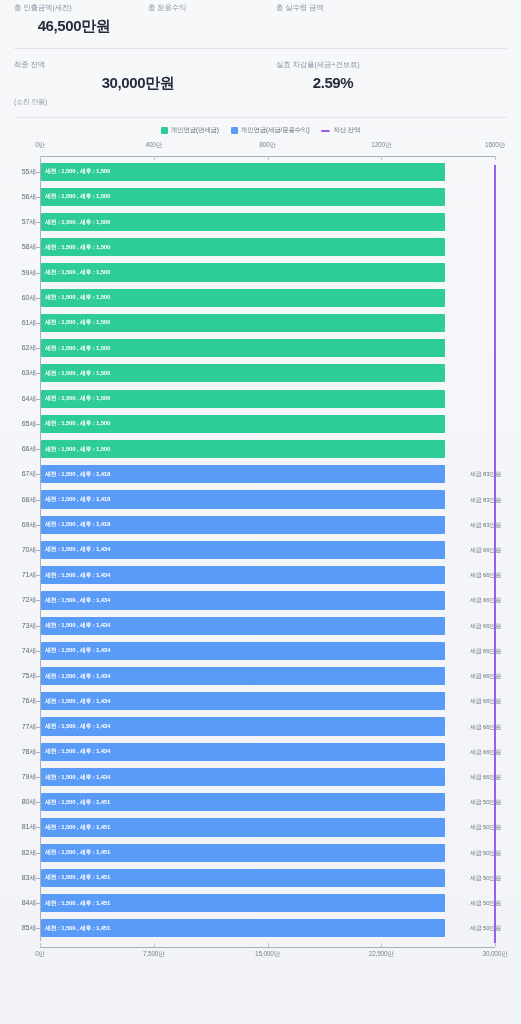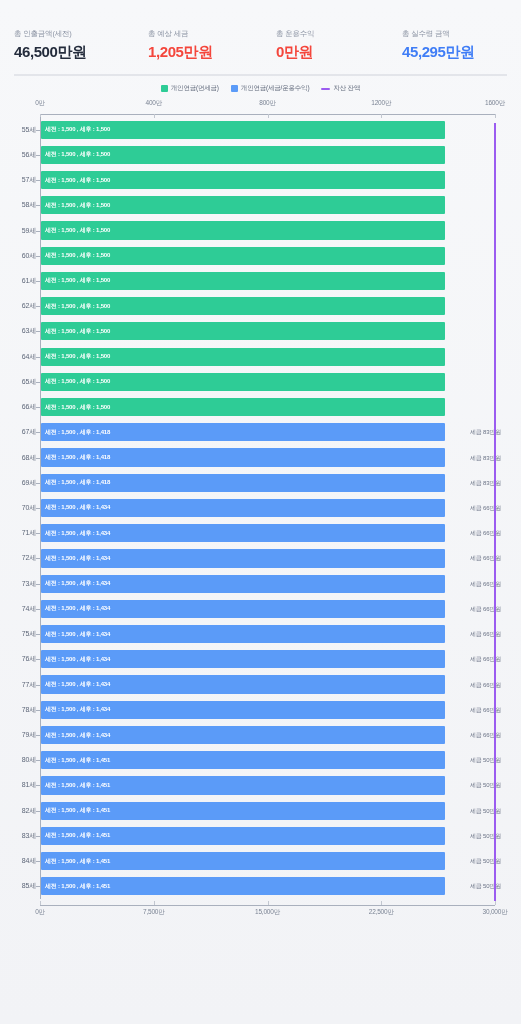"총 인출금액(세전)" .summary-top { padding: 28px 0 12px 0 -> 2px 0 12px 0 }
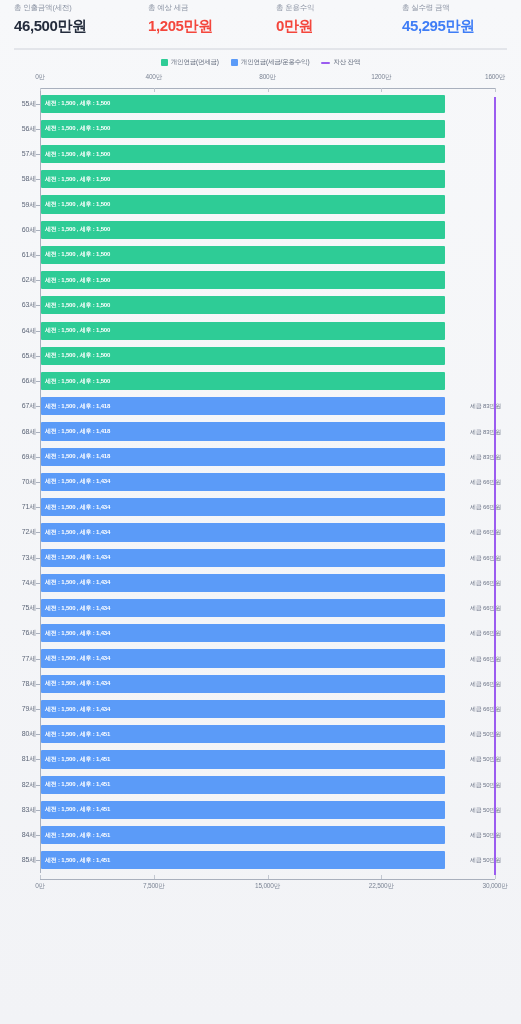"총 예상 세금" div.metric { html: <div> <div>총 예상 세금</div> <div>1,205만원</div> </div> -> none }
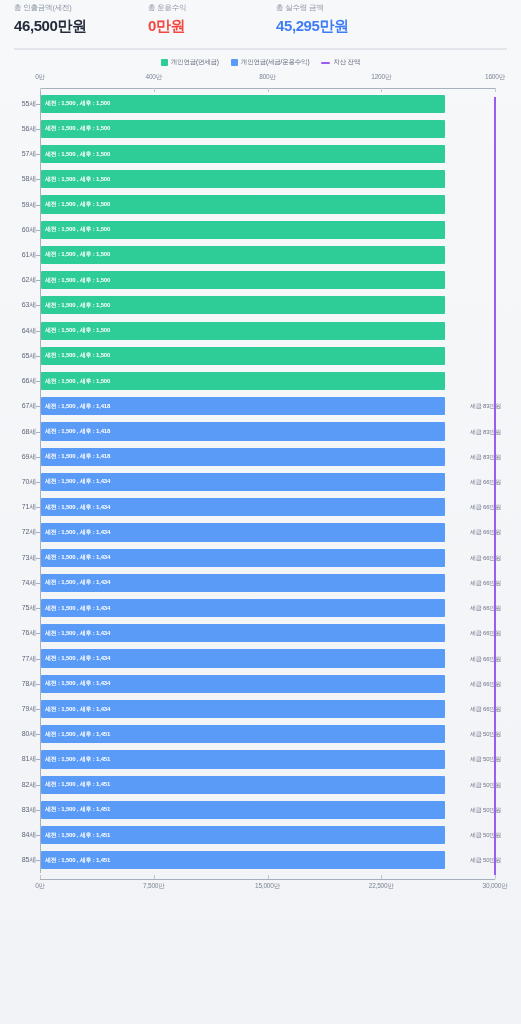"46,500만원" .v-dark { text-align: none -> center }
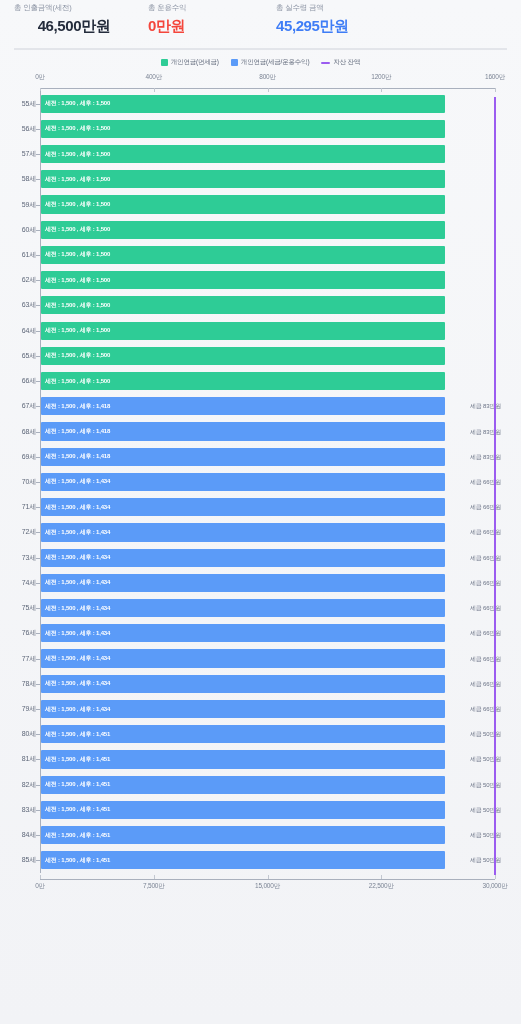"0만원" div.metric-value { html: <div>0만원</div> -> none }
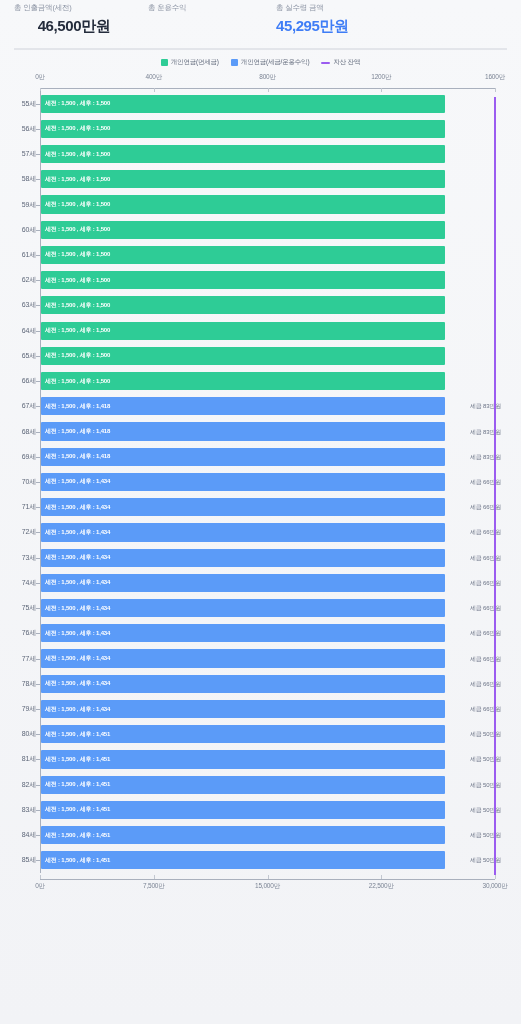"45,295만원" div.metric-value { html: <div>45,295만원</div> -> none }
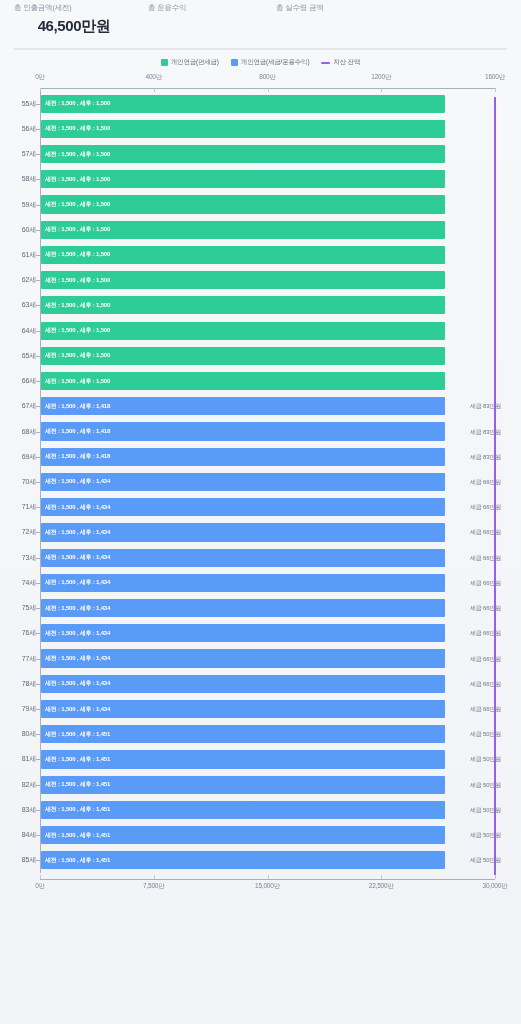"최종 잔액" div.summary-bottom { html: none -> <div> <div> <div>최종 잔액</div> <div>30,000만원</div> <div>(소진 안됨)</div> </div> <div> <div>실효 차감율(세금+건보료)</div> <div>2.59%</div> </div> </div> }
